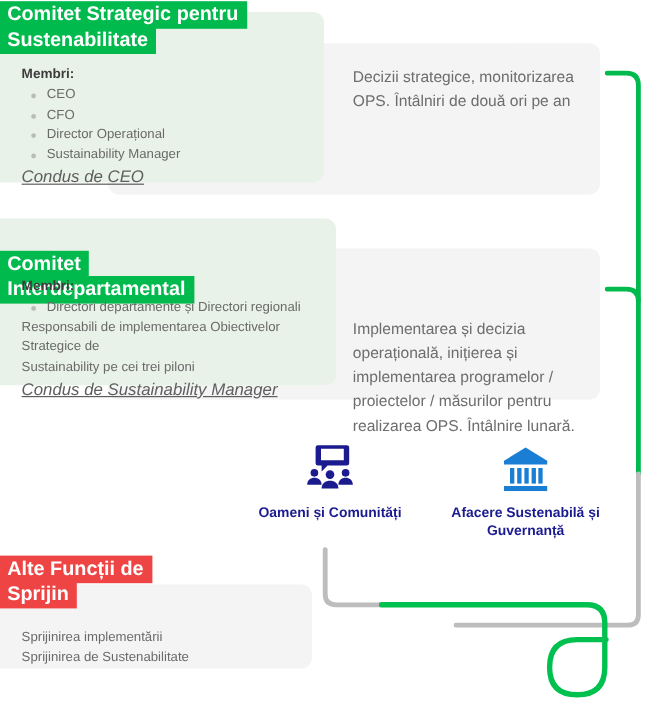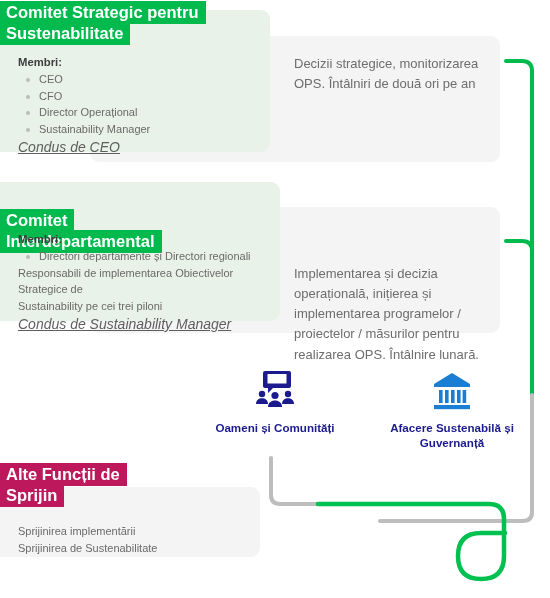"Afacere Sustenabilă și Guvernanță" div.pillar { left: 377px -> 363px }
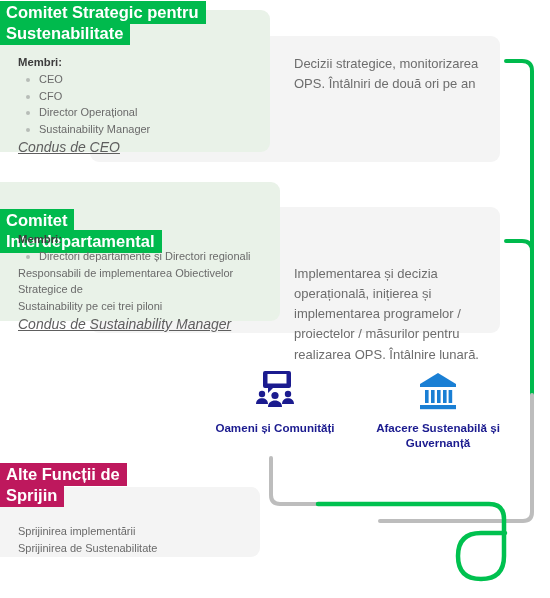"Alte Funcții de Sprijin" .banner-gray span { background: #be185d -> #ef4444 }
